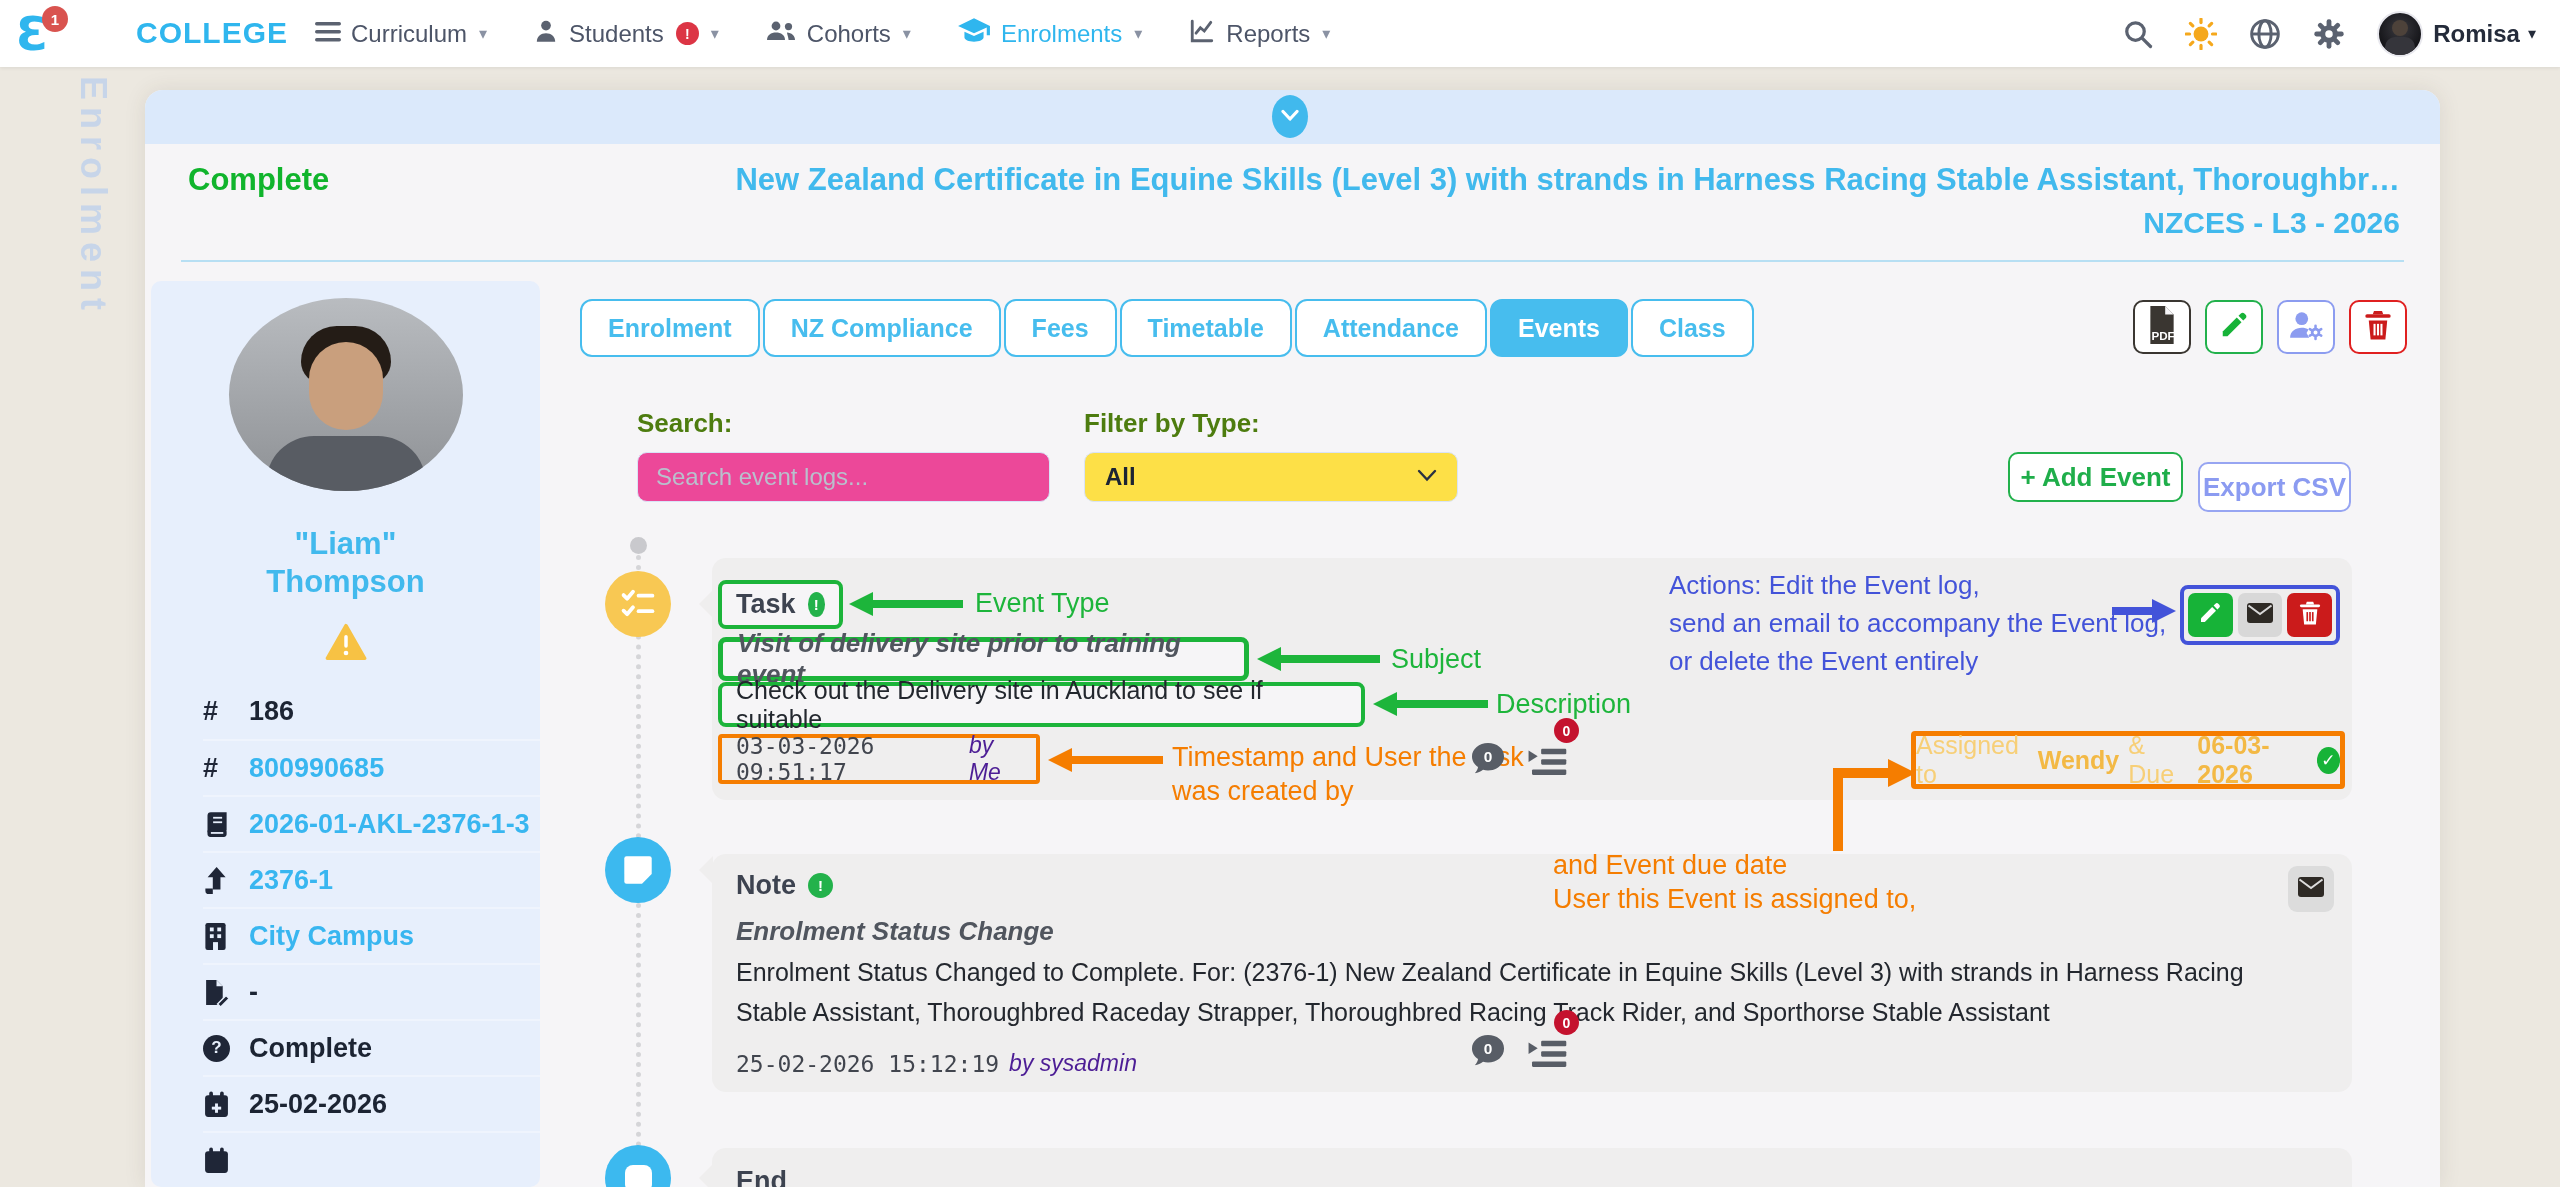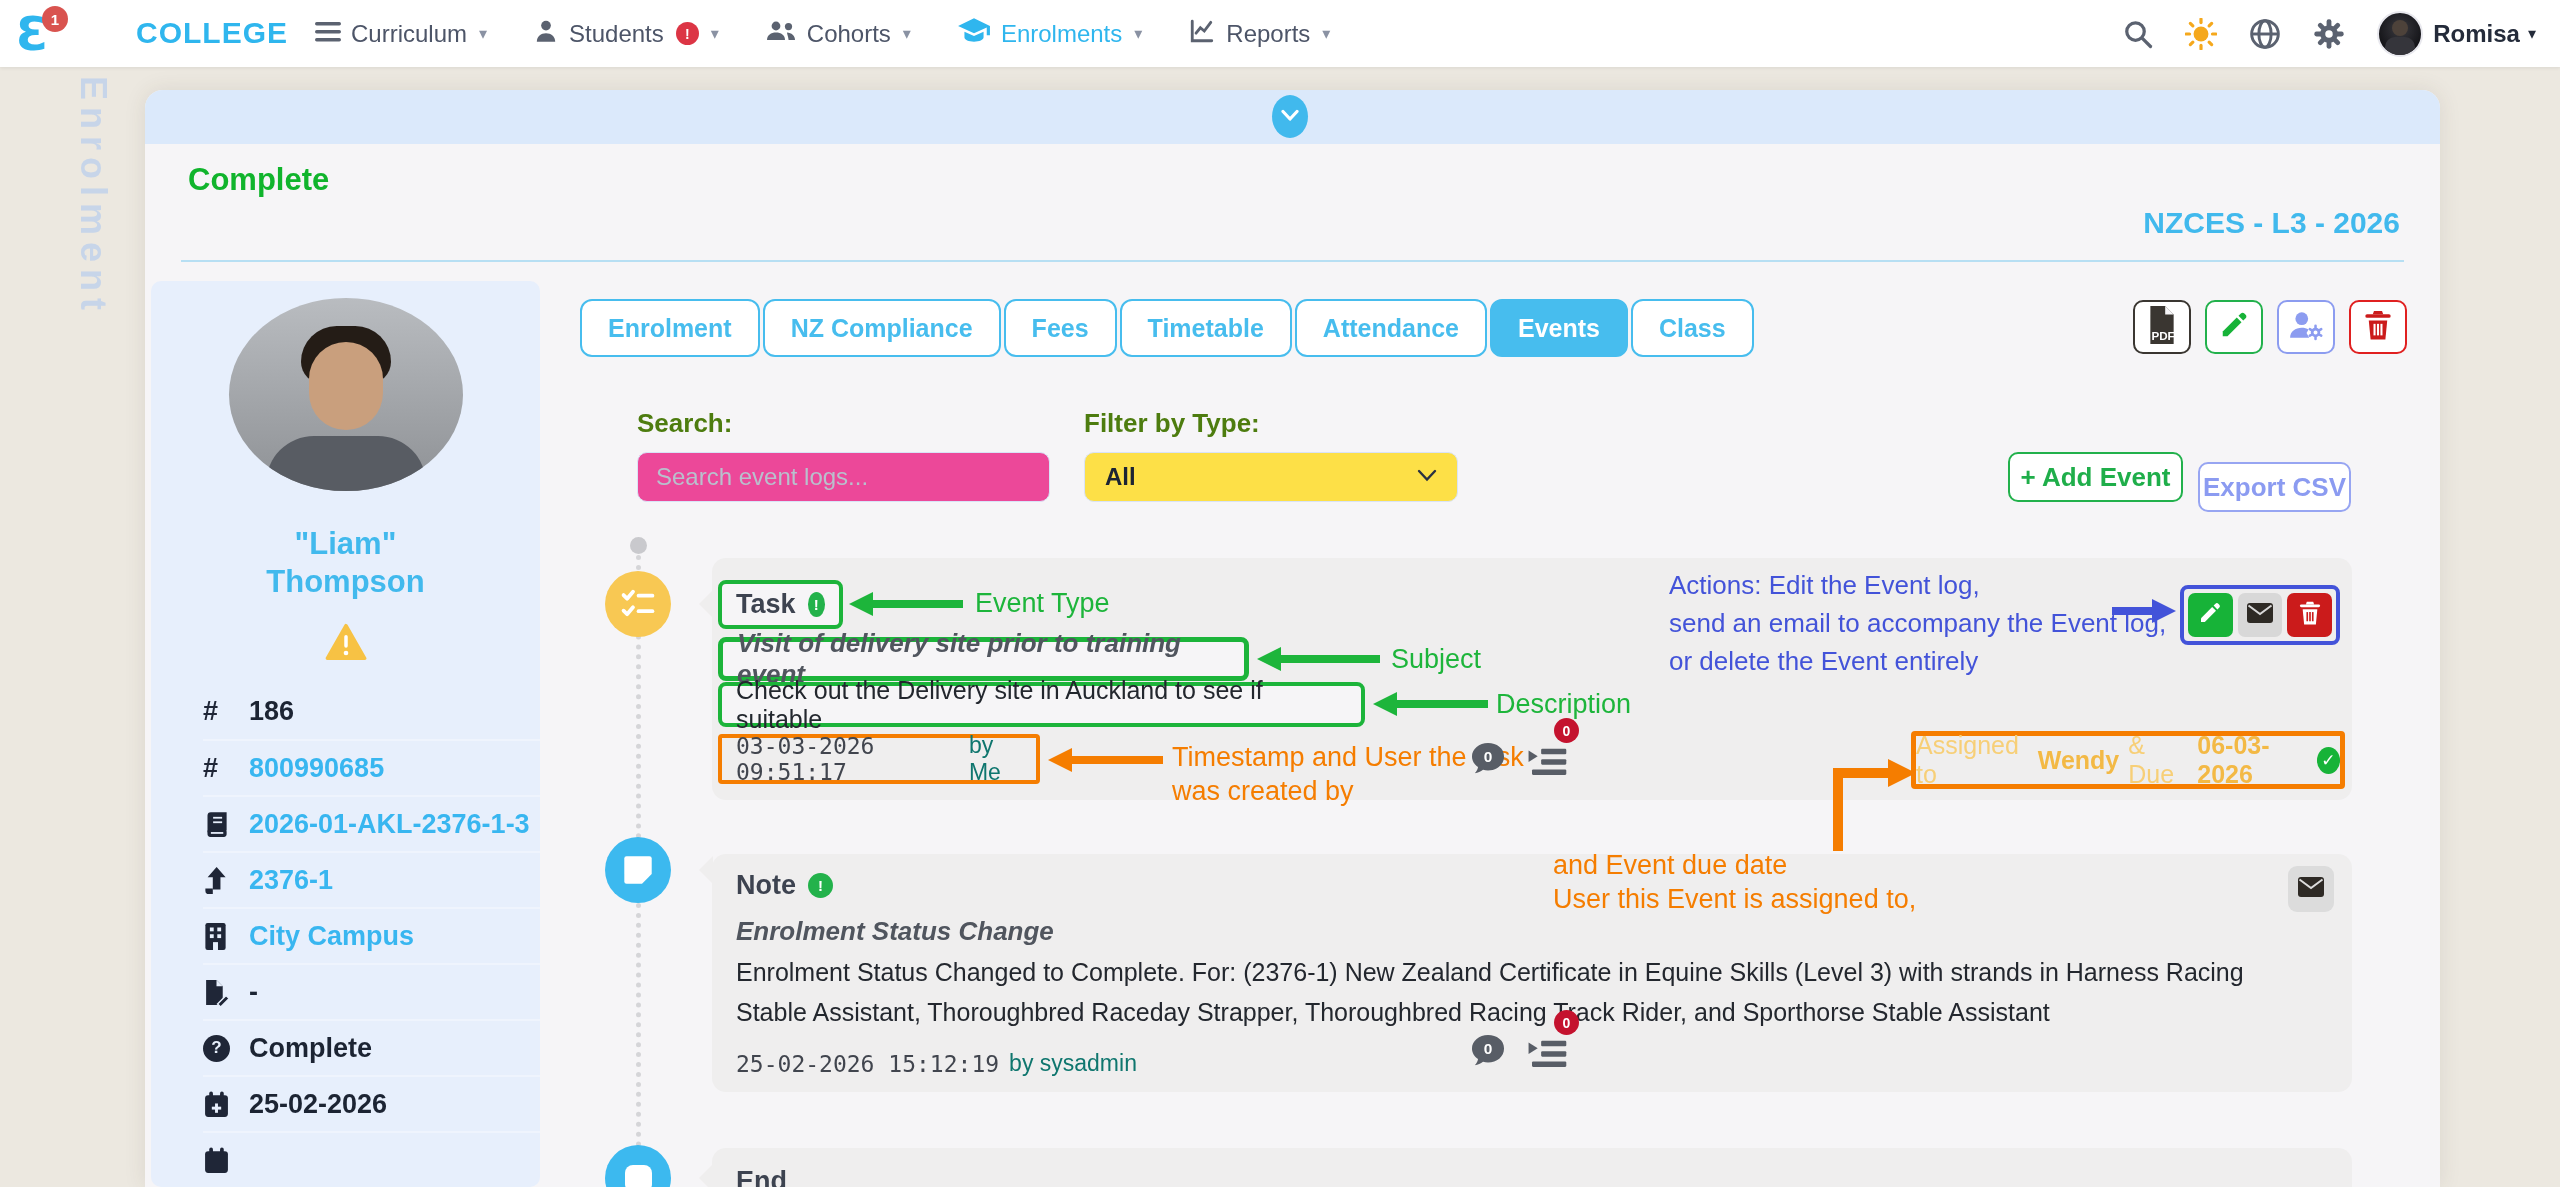"New Zealand Certificate in Equine" div.title1 { html: none -> <div>New Zealand Certificate in Equine Skills (Level 3) with strands in Harness Racing Stable Assistant, Thoroughbr…</div> }
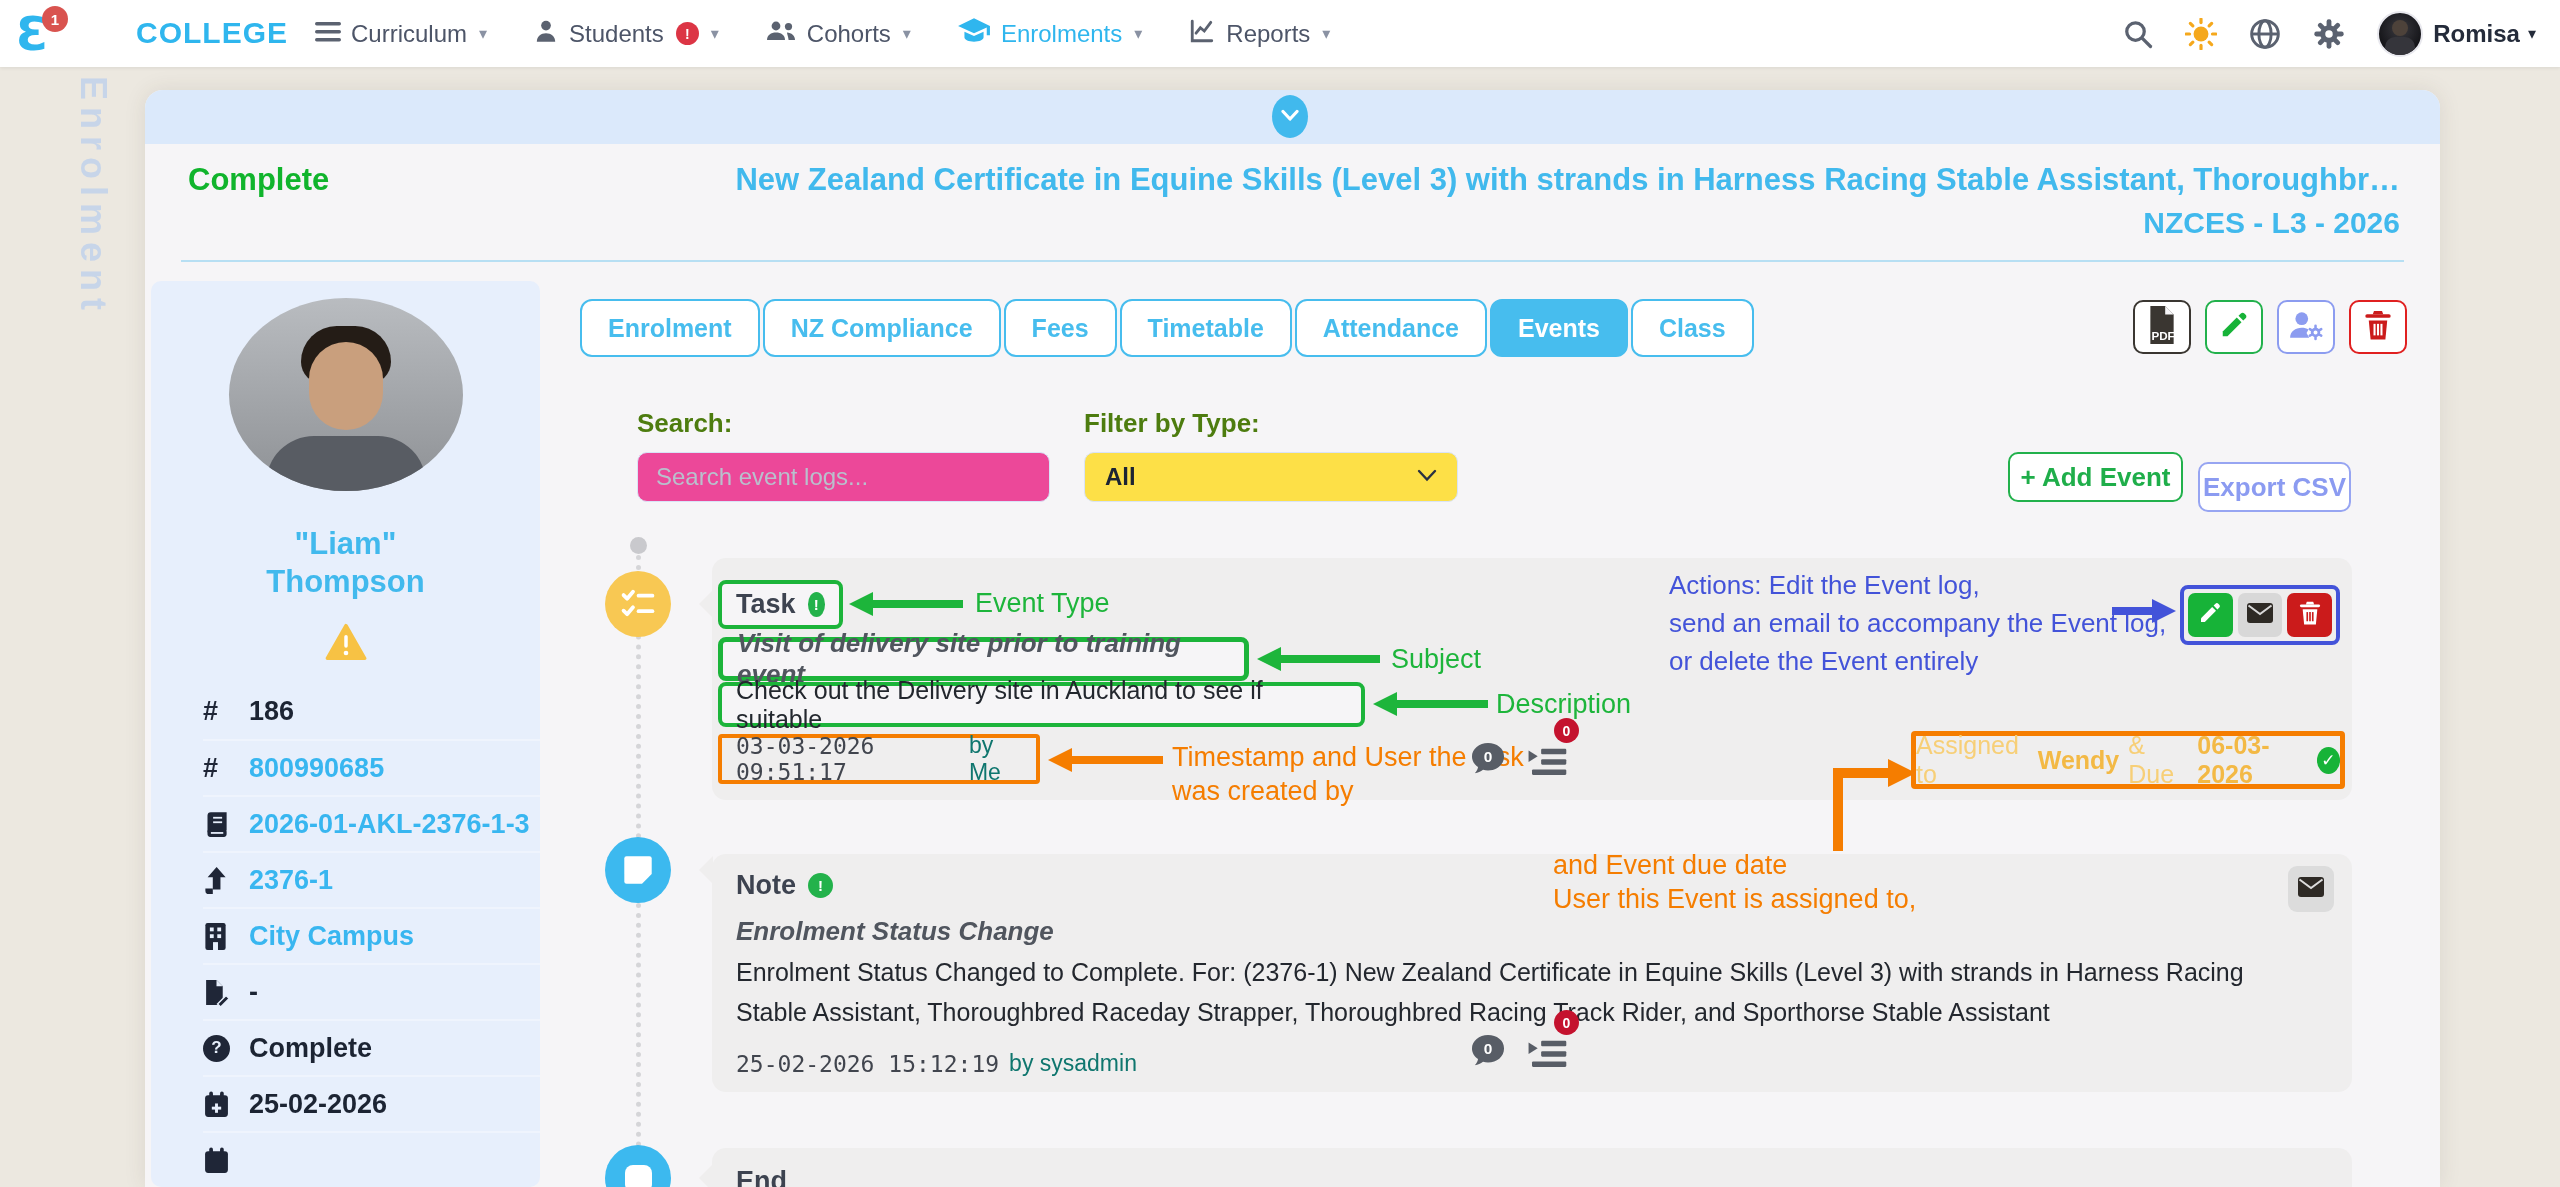"by Me" .eby { color: #0f766e -> #4c1d95; font-style: none -> italic }
